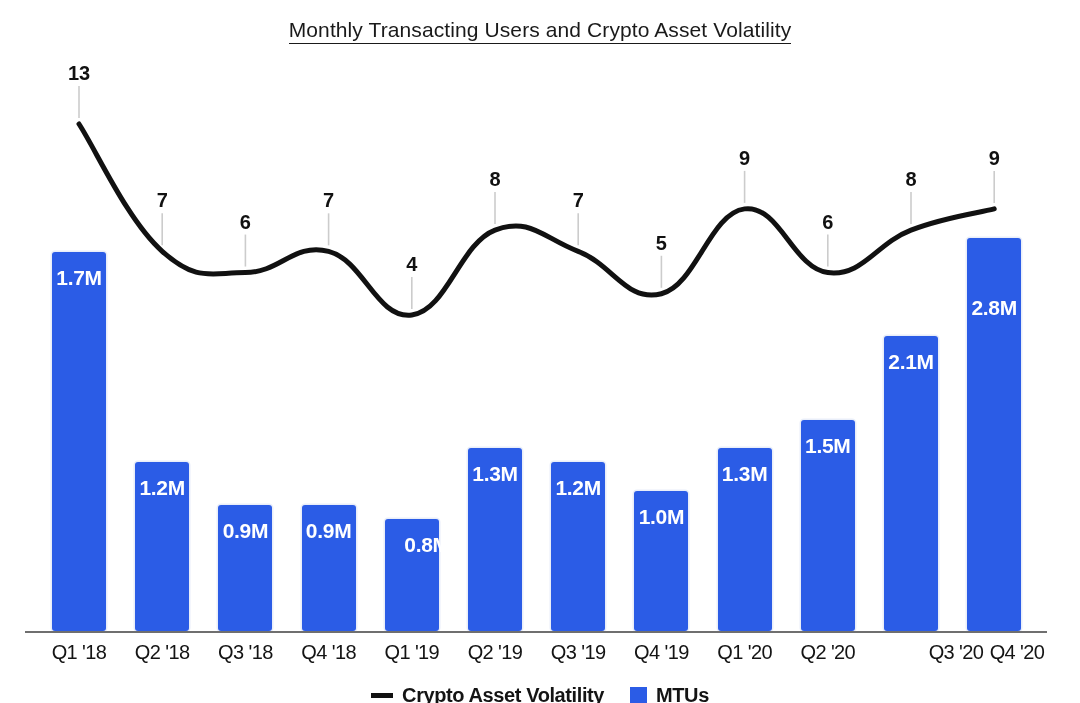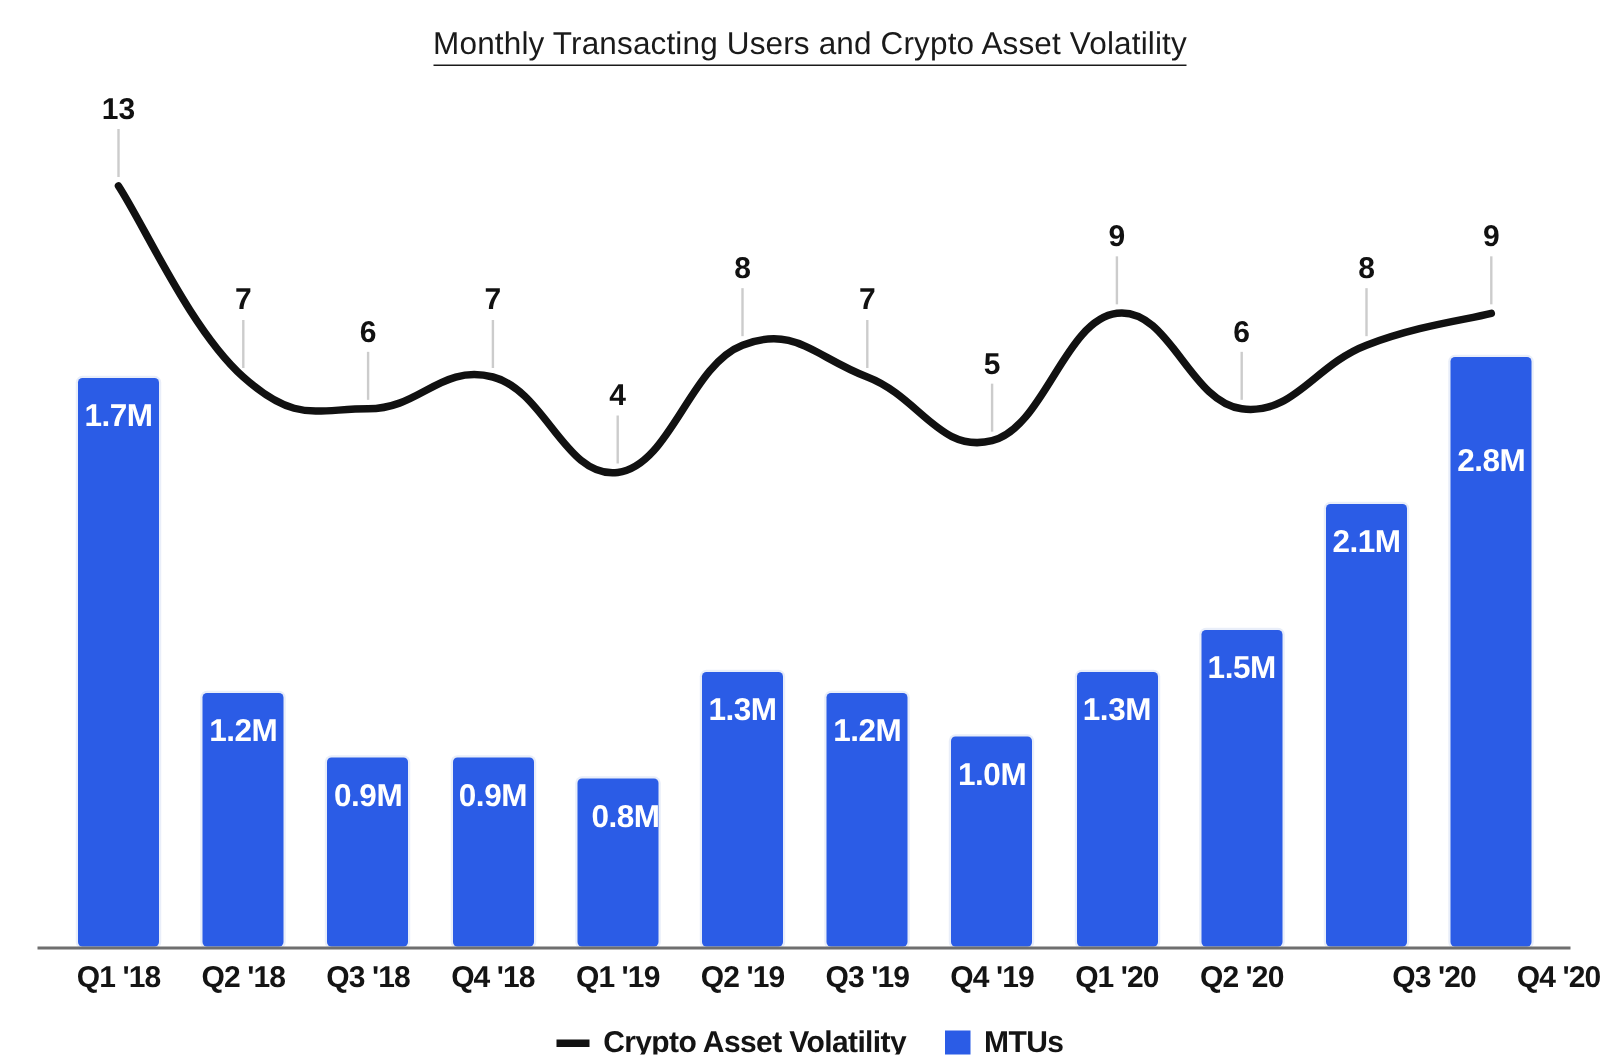"0.8M" div.bar-label { left: 417px -> 427px }
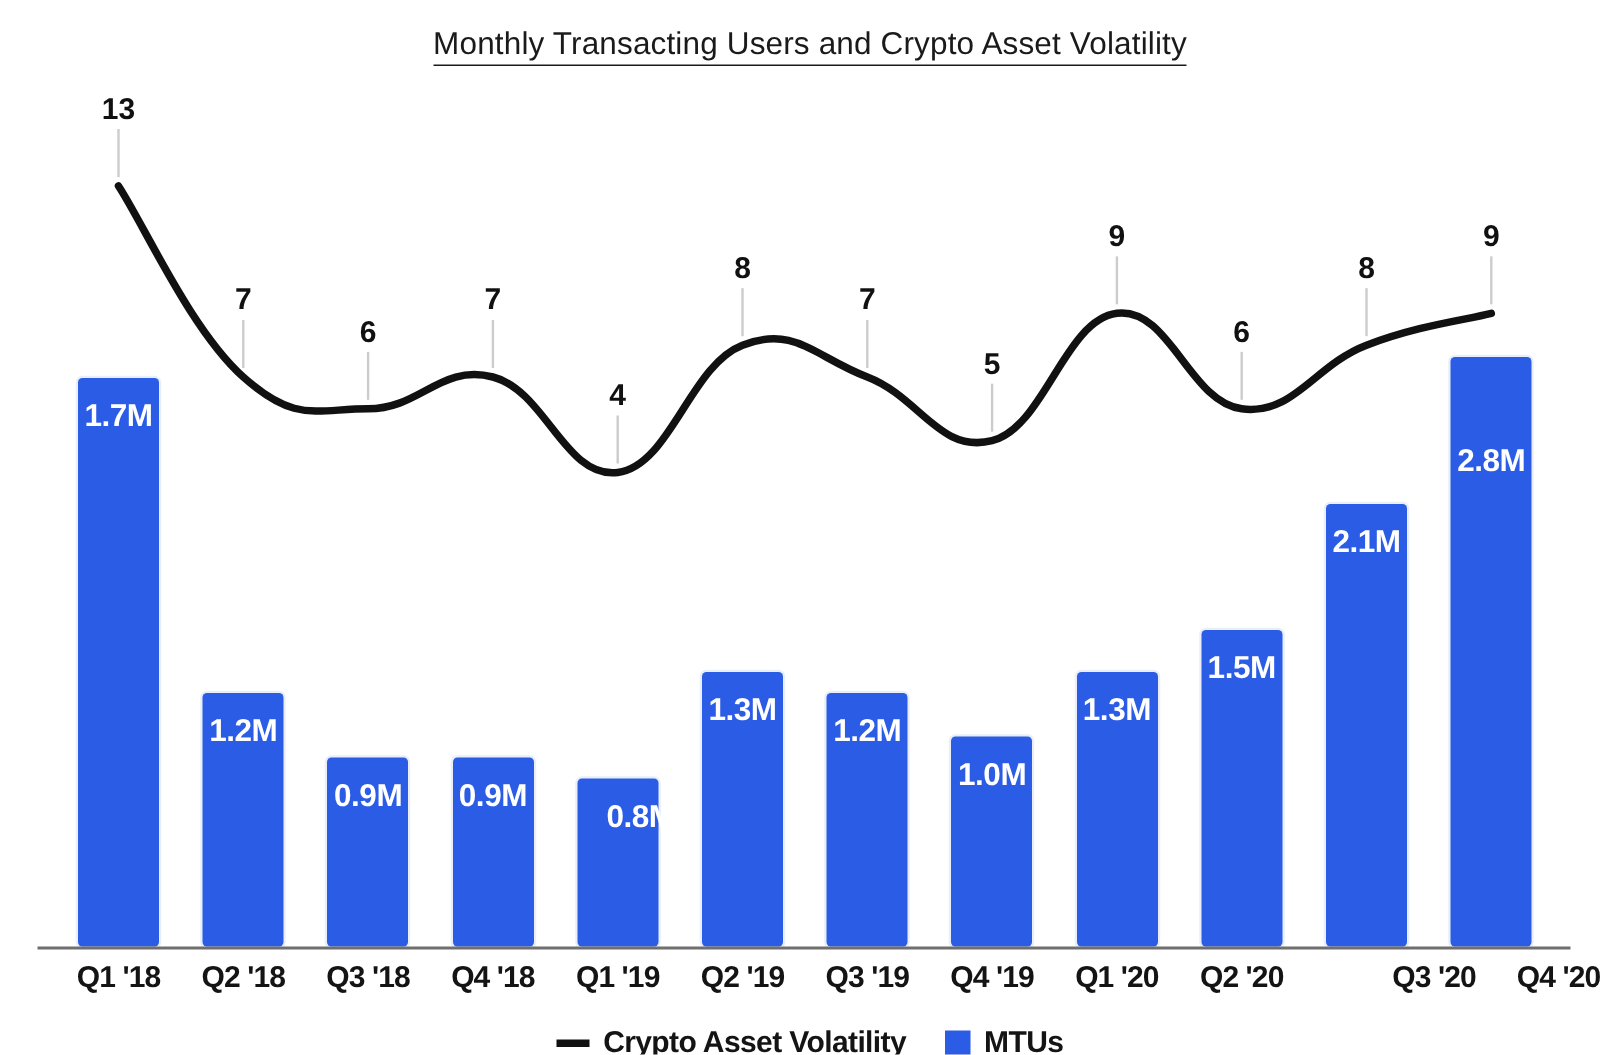"Q1 '18" .x-tick-label { font-weight: bold -> normal }
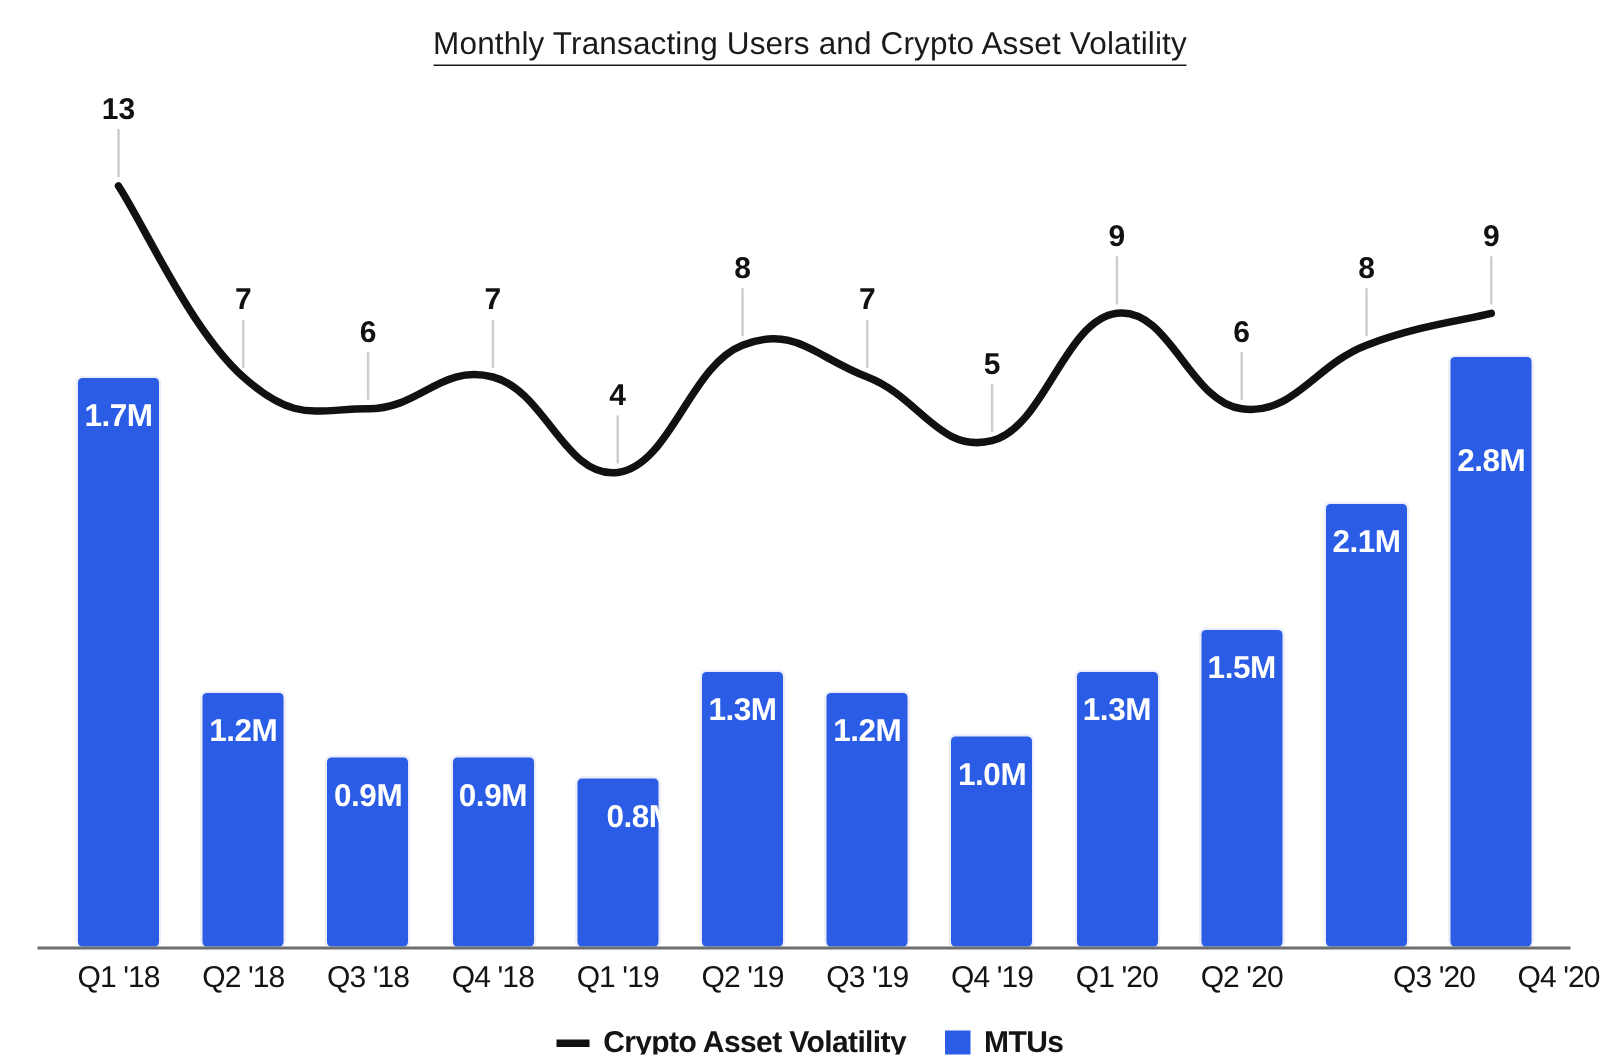"Q4 '20" div.x-tick-label { left: 1039px -> 1017px }
